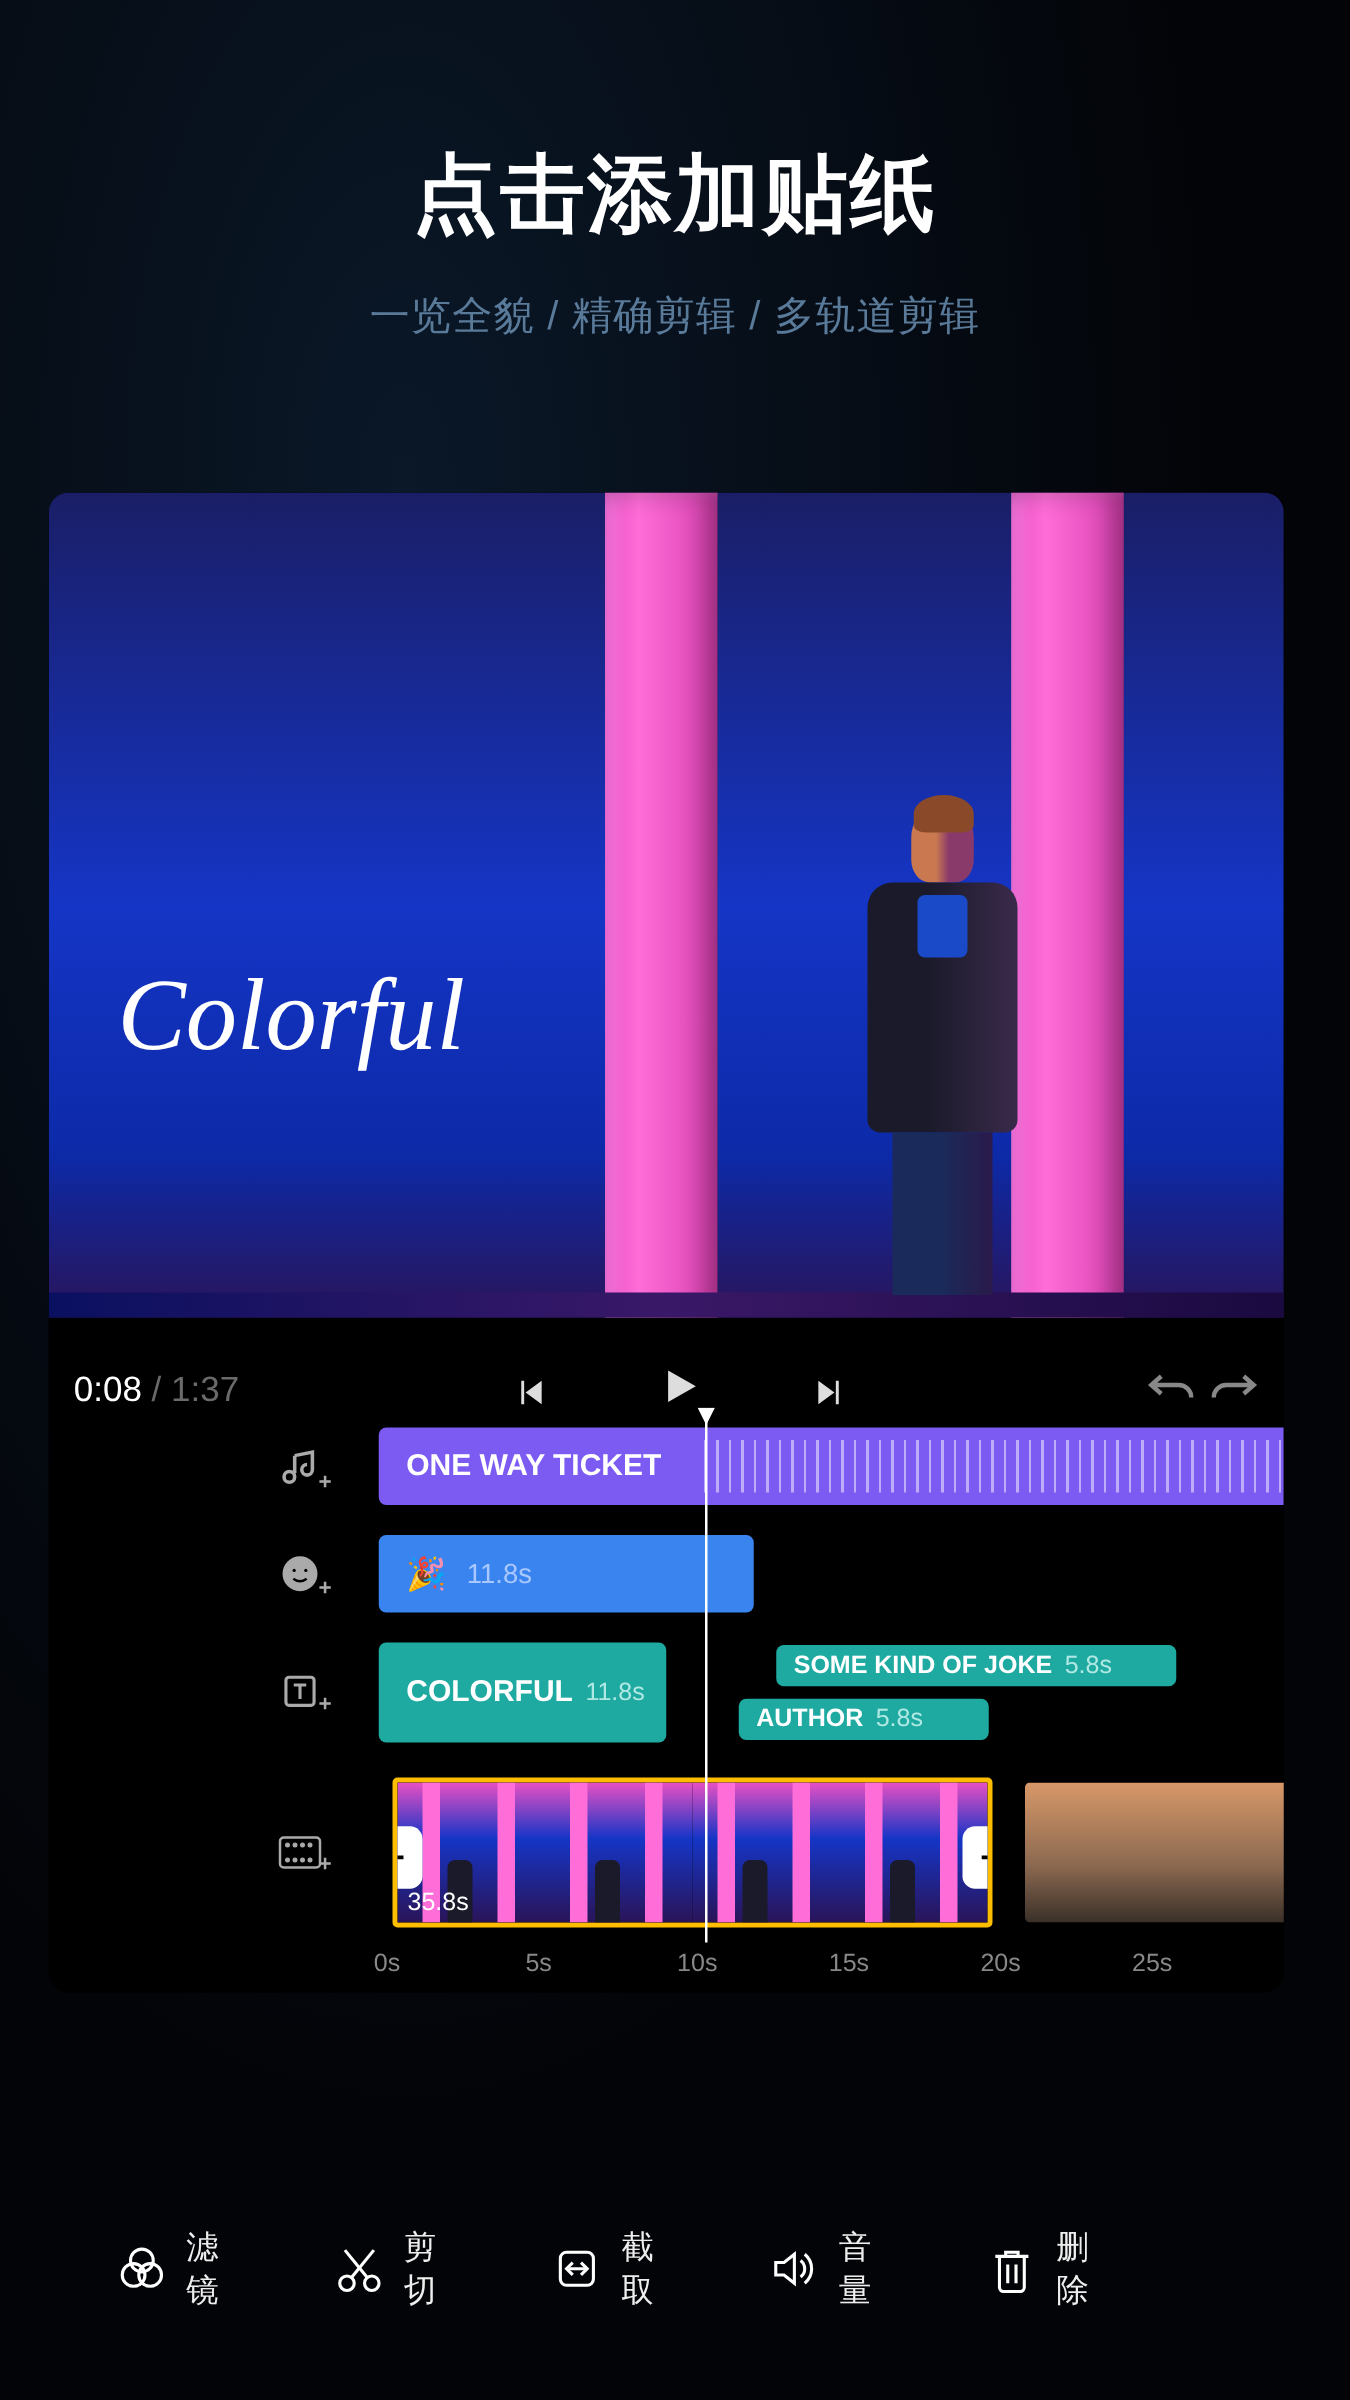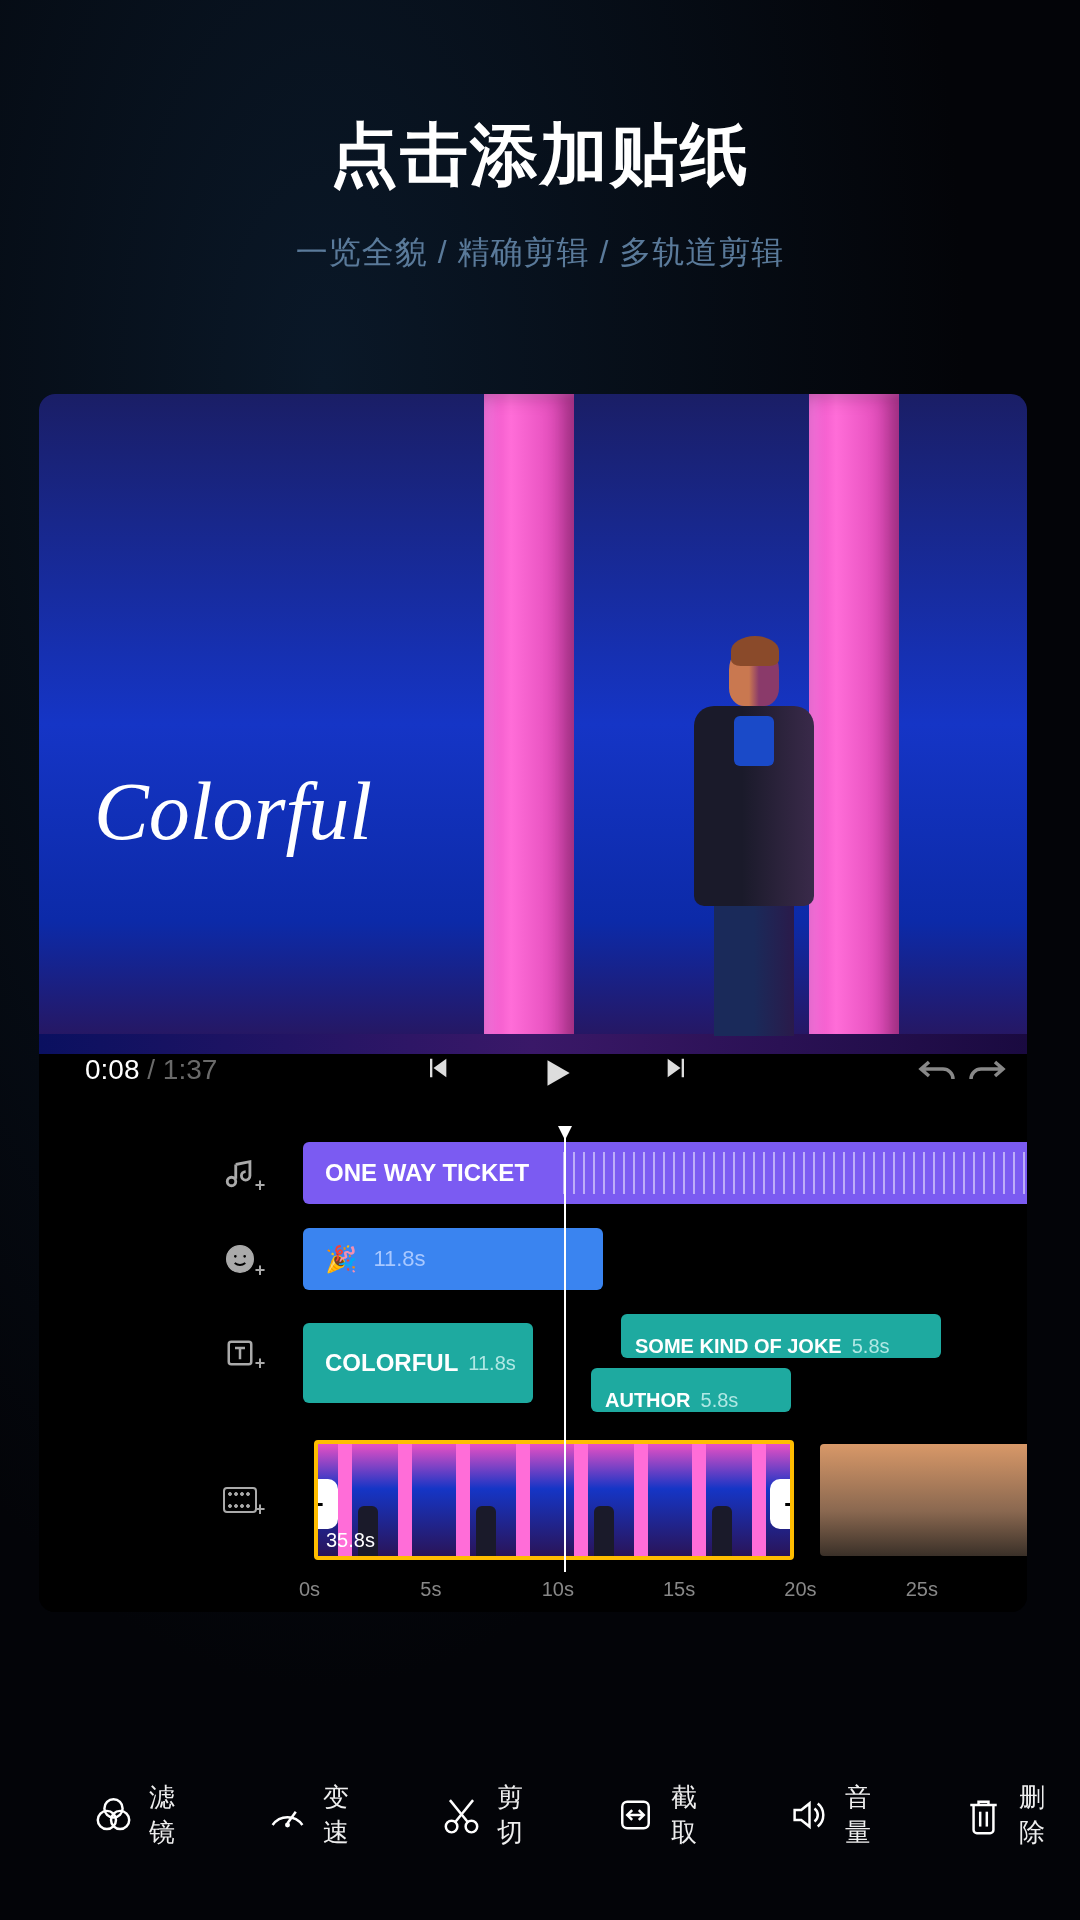"0:08 / 1:37" .transport { align-items: flex-start -> flex-end; margin-left: 26px -> none }
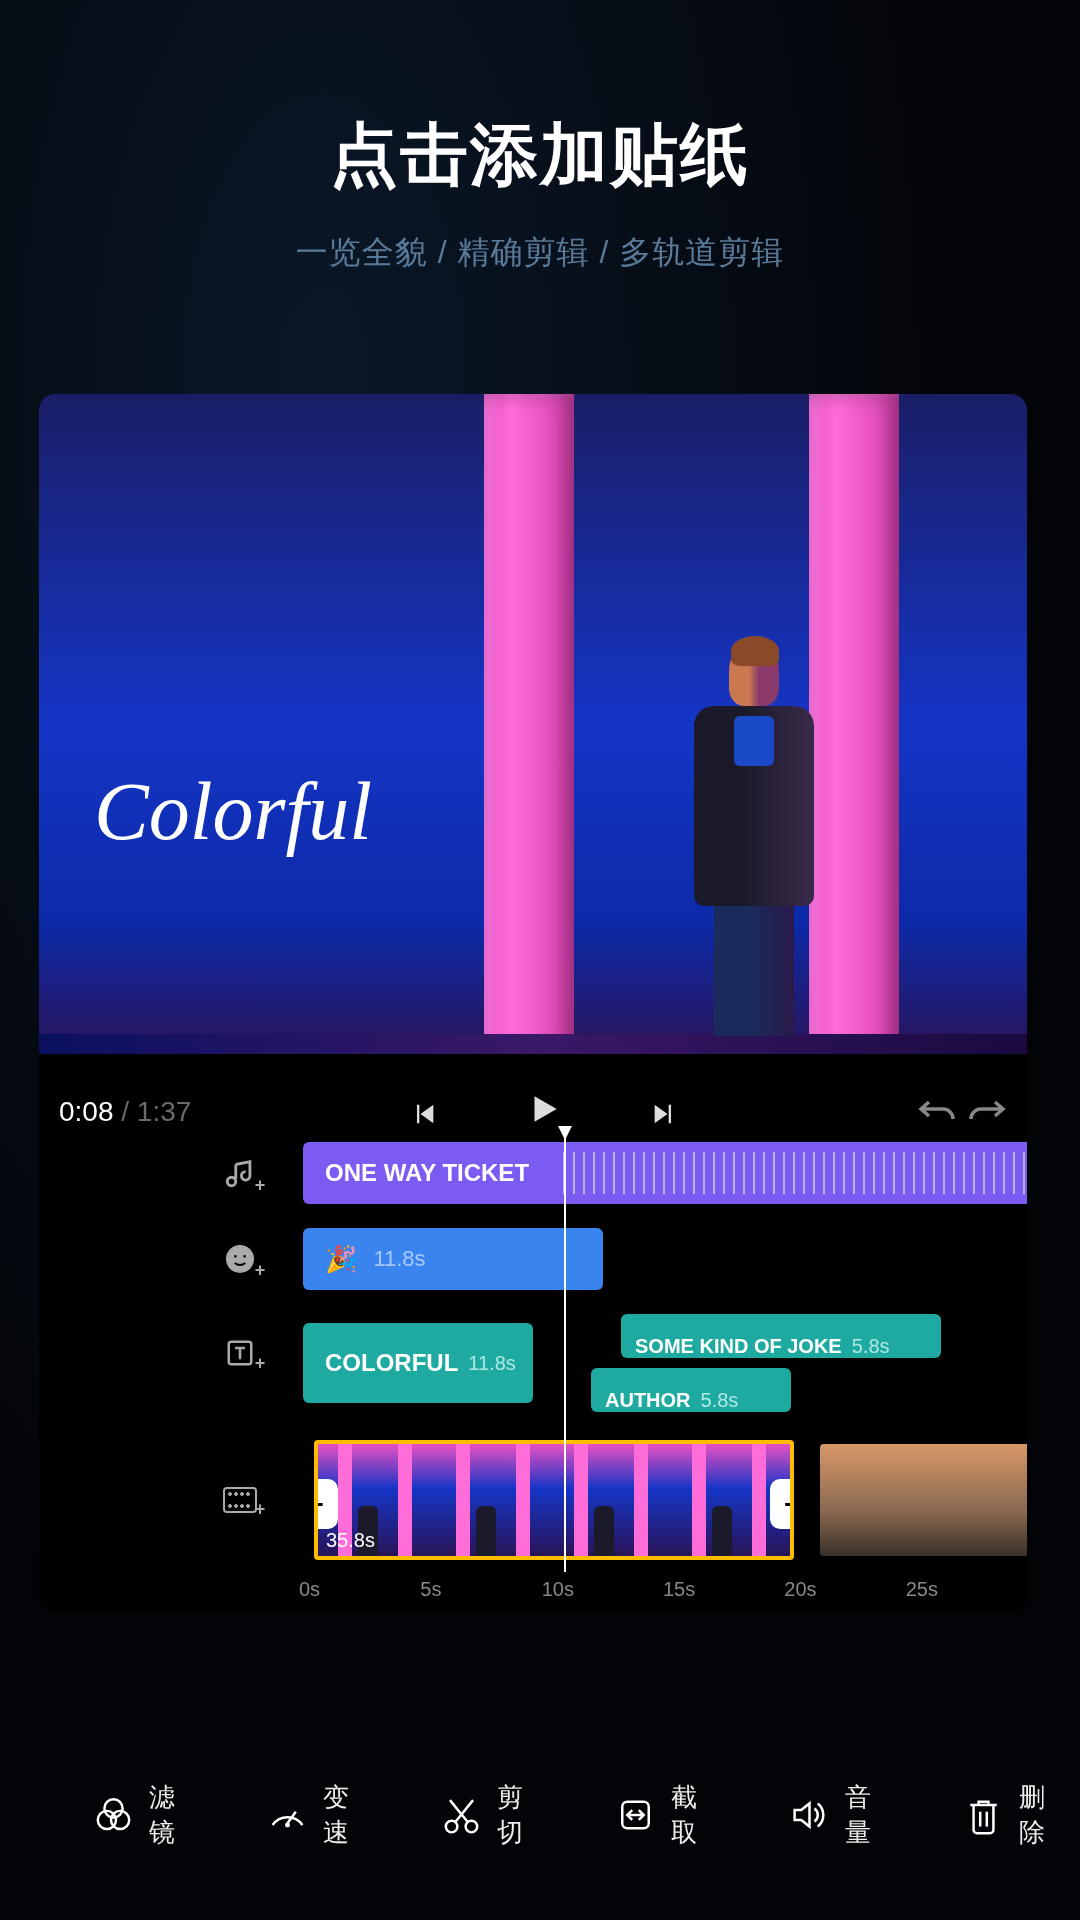"SOME KIND OF JOKE" .clip-text-small { align-items: flex-end -> none; height: 44px -> 33px }
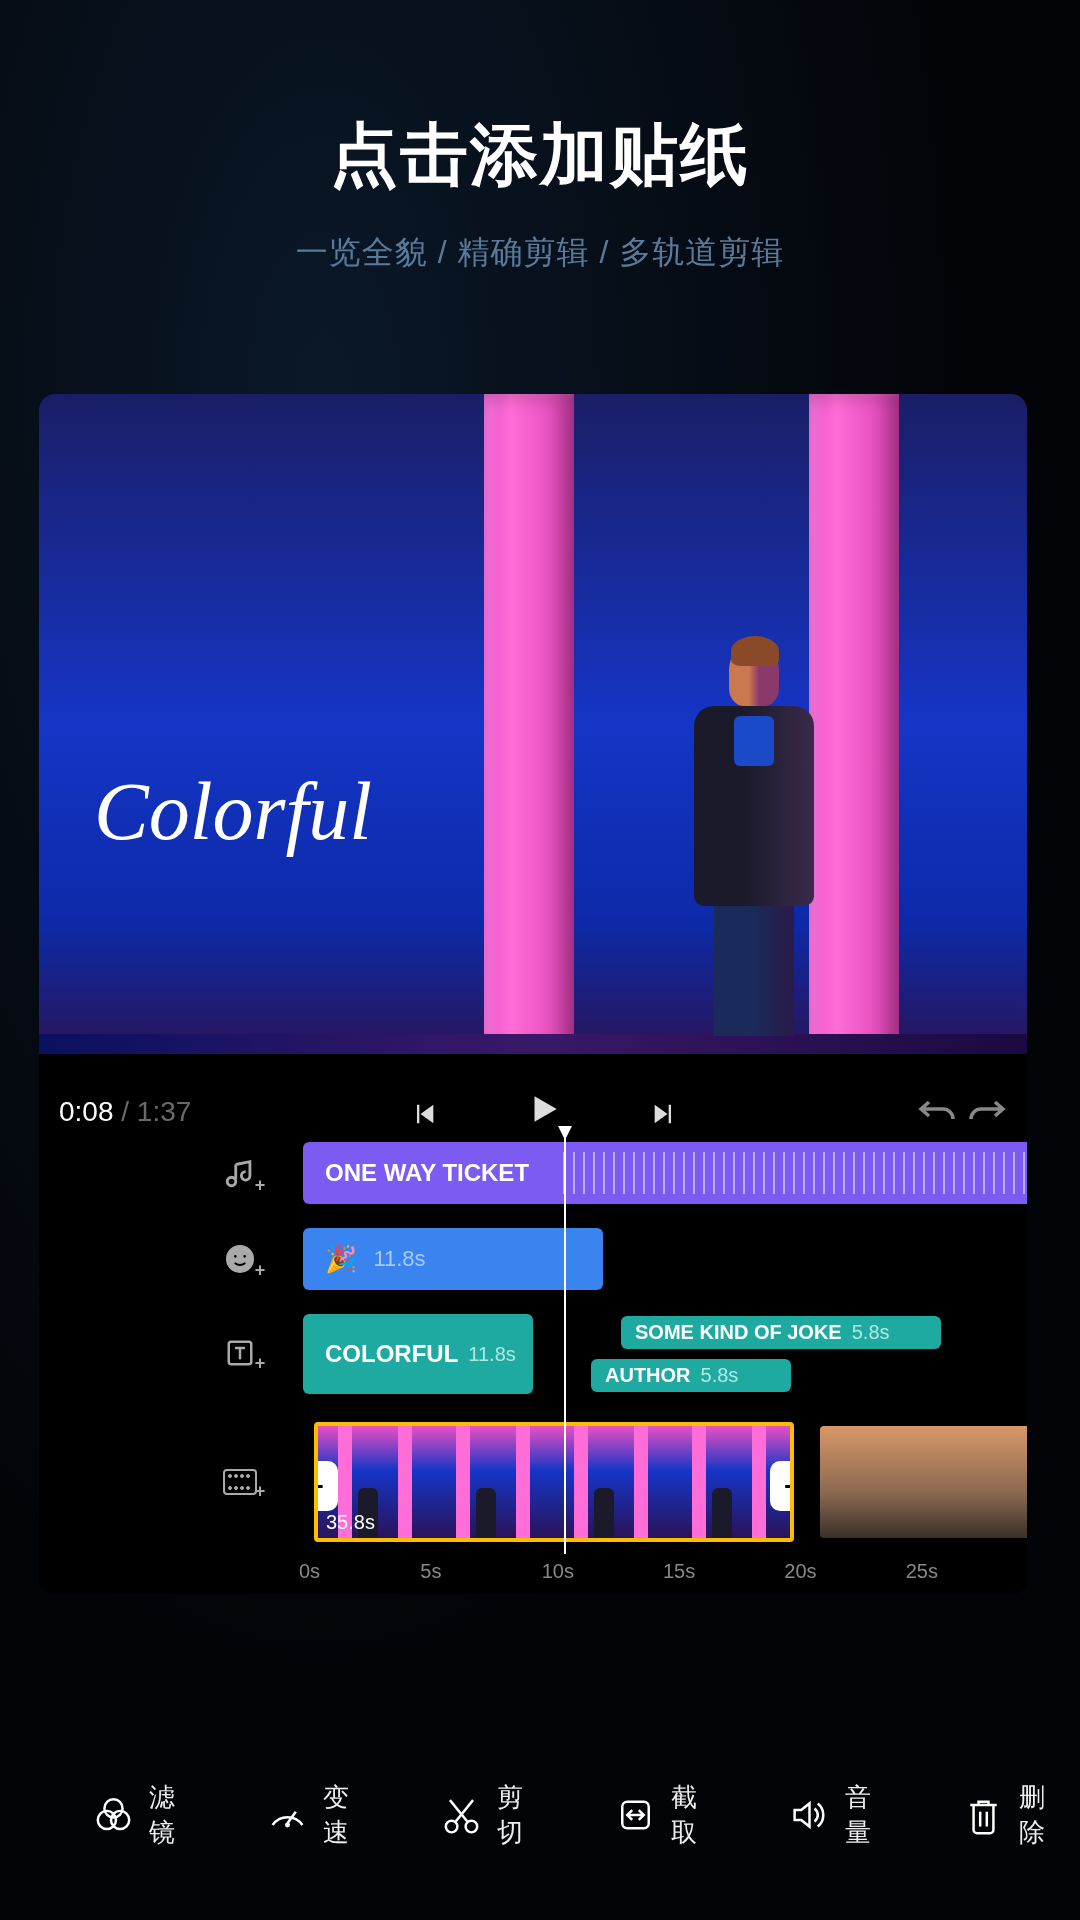"变速" div.tool { html: <div> <svg> <path></path> <line></line> <circle></circle> </svg> <span>变速</span> </div> -> none }
